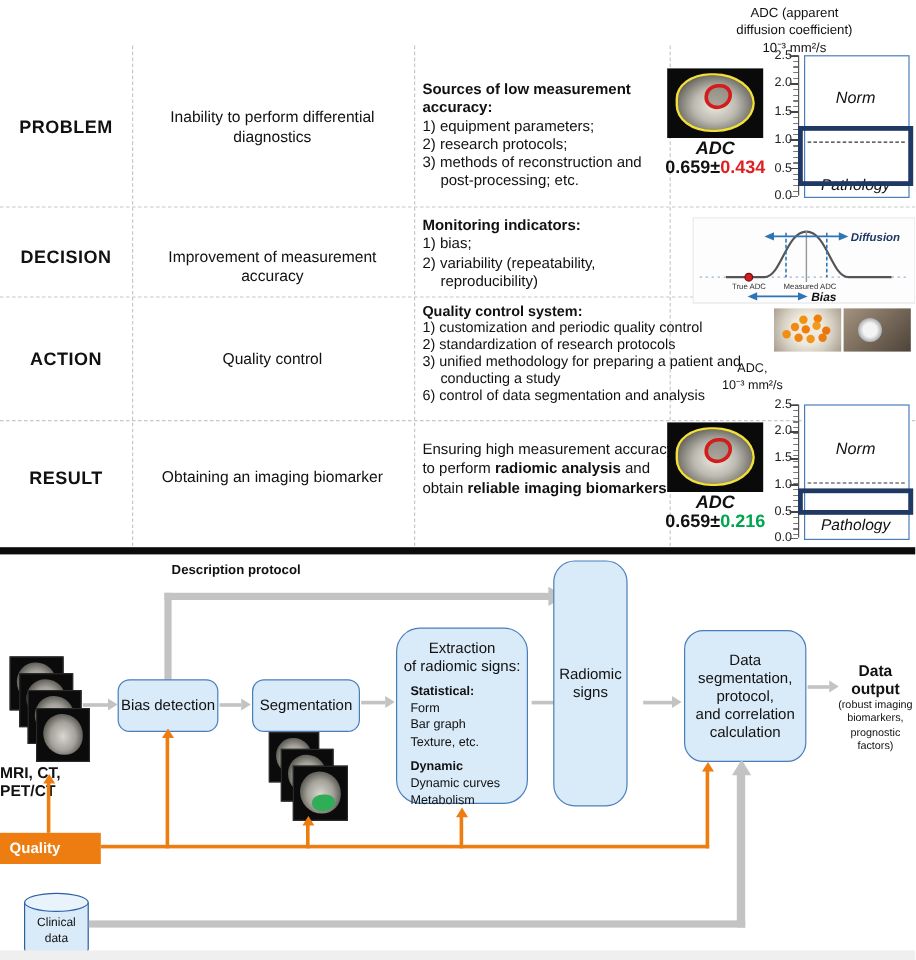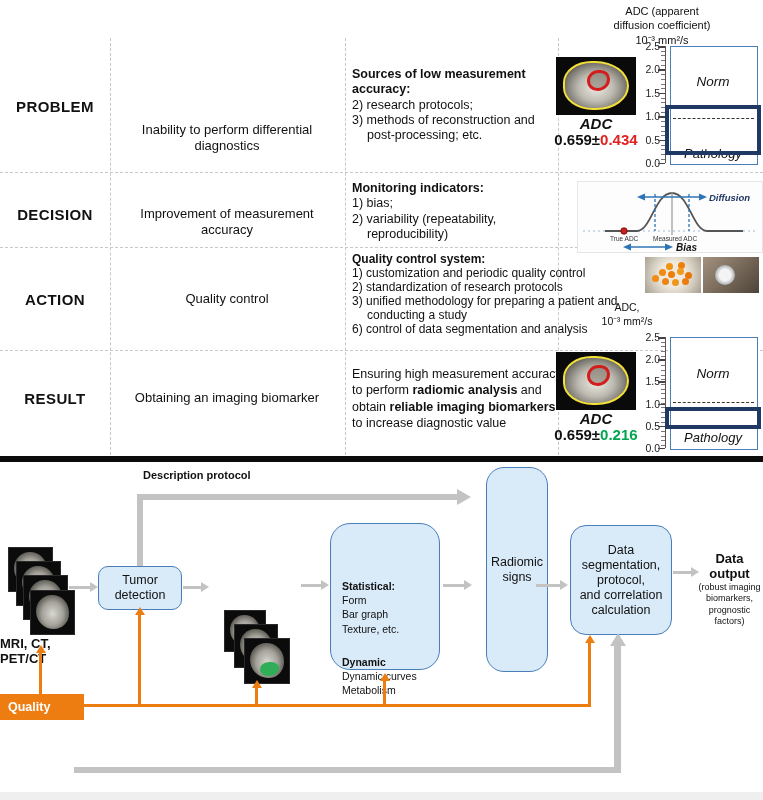"Inability to perform differential" div.summary { margin-top: 32px -> none }
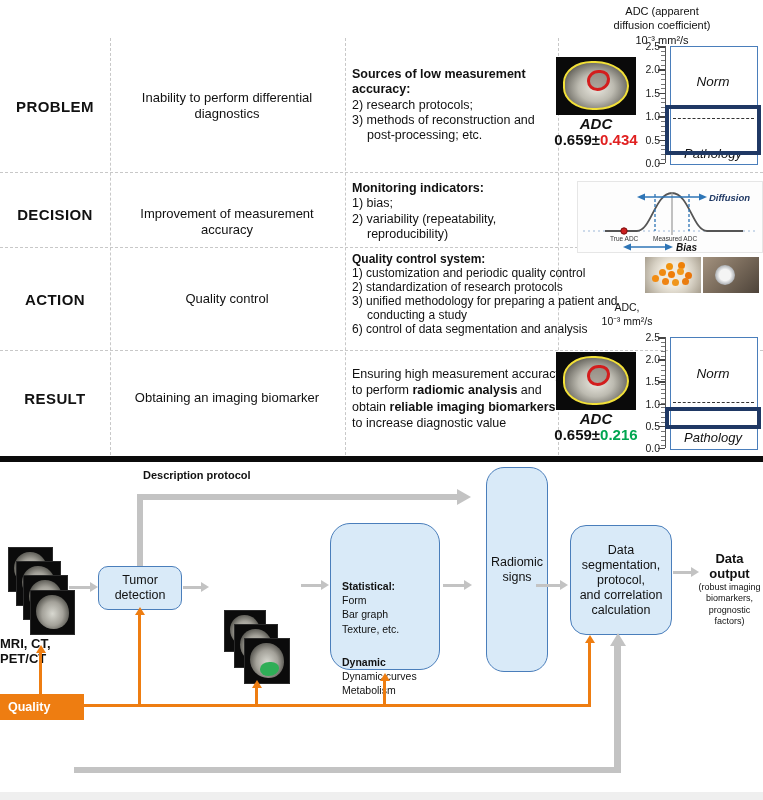"1) equipment parameters;" div.li { html: none -> <div>1) equipment parameters;</div> }
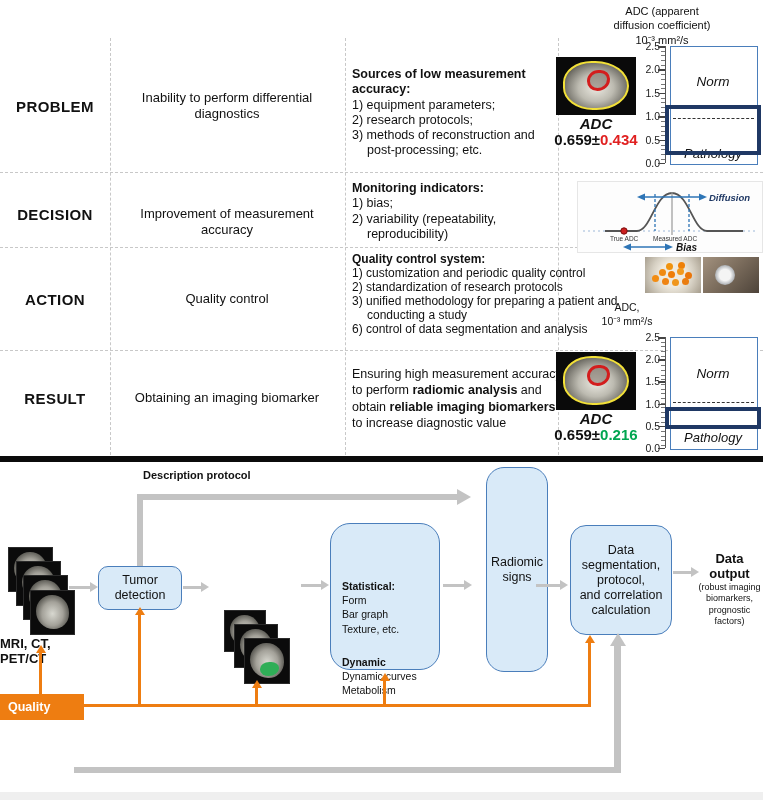"radiomic analysis" .b { margin-top: 40px -> none }
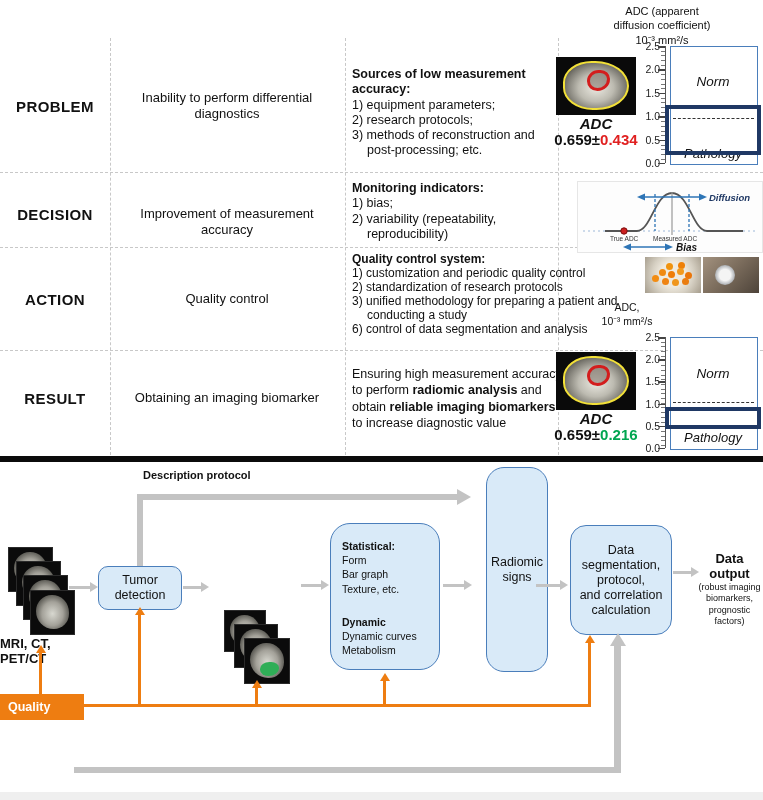"to increase diagnostic value" div { html: <div><span>to increase diagnostic value</span></div> -> none }
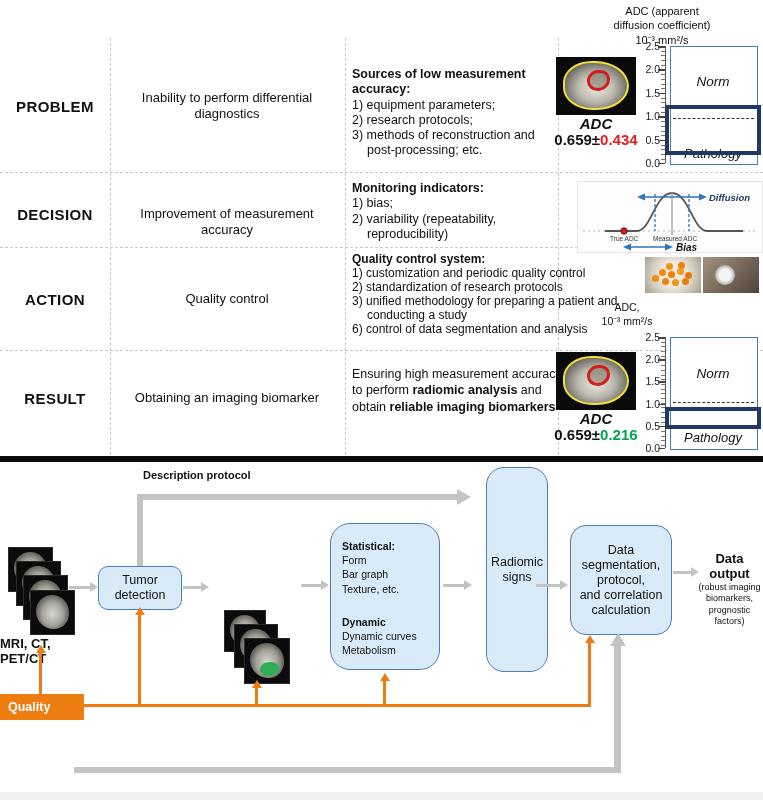"Extraction" div { html: none -> <div> <div>Extraction</div> <div>of radiomic signs:</div> </div> }
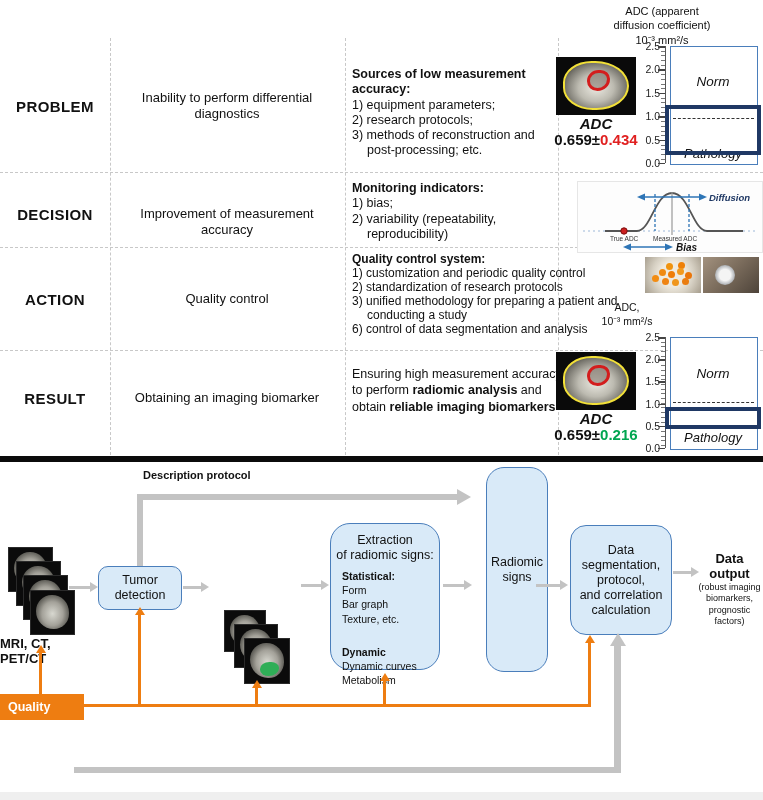"Radiomic signs" div.fbox { left: 486px -> 461px }
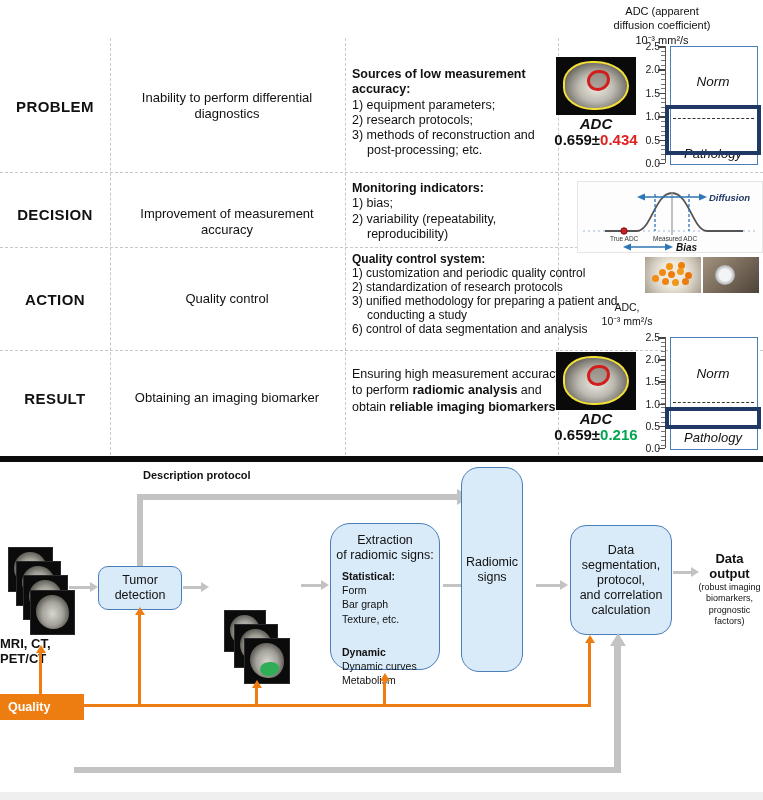"Tumor detection" span { text: Tumor -> Bias }
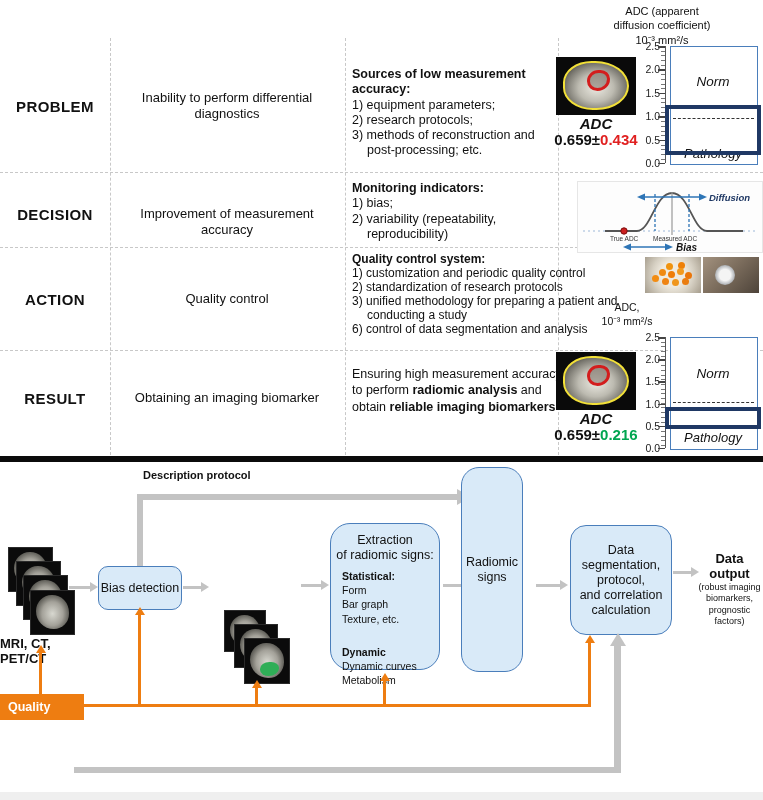"Segmentation" div.fbox { html: none -> <div> <span>Segmentation</span> </div> }
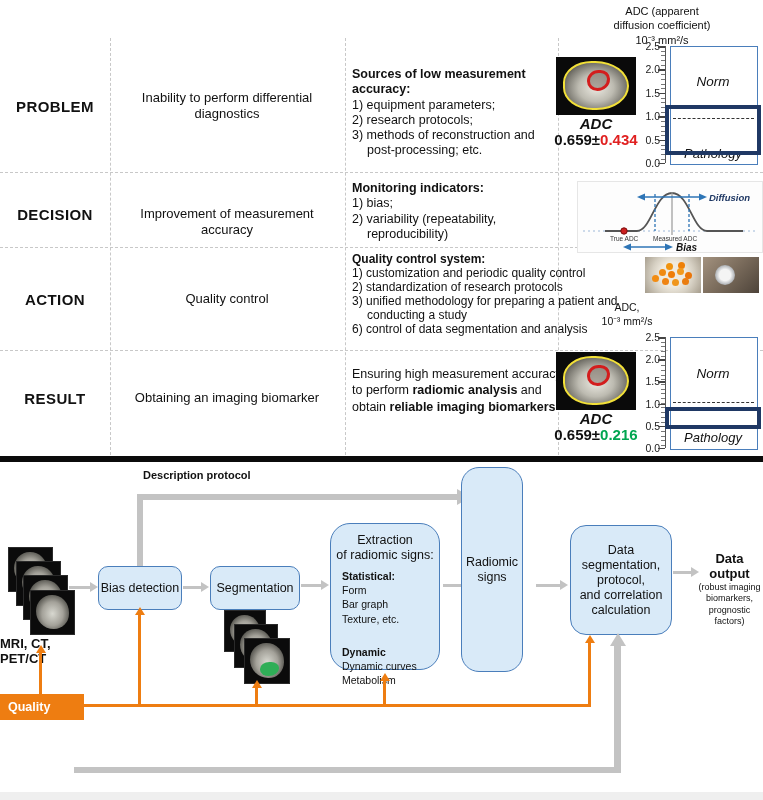"Dynamic" div.b { margin-top: 19px -> 6px }
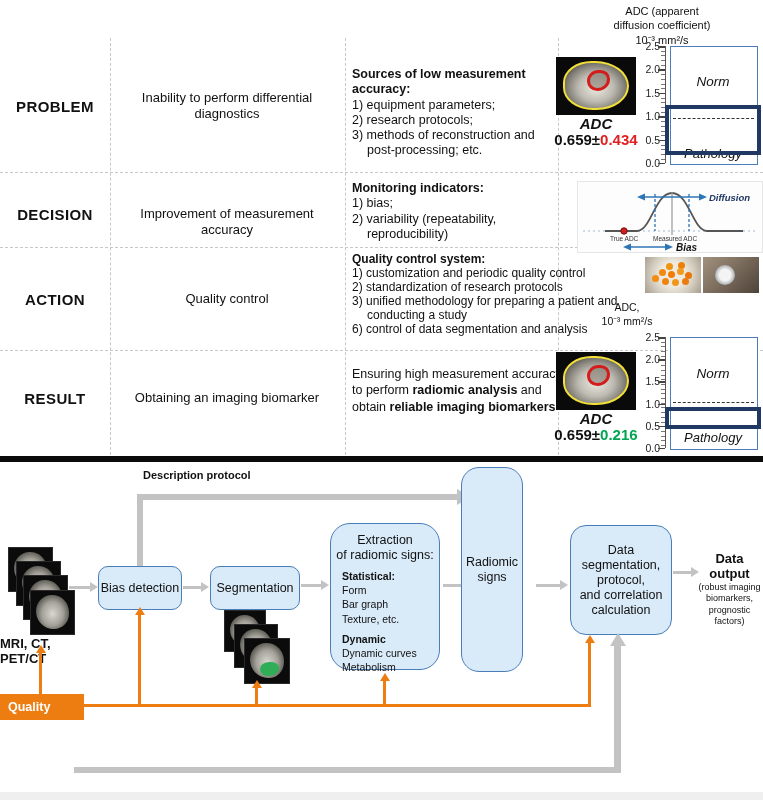"Clinical data" div.abs { html: none -> <div> <div></div> <div></div> <div></div> <div>Clinical data</div> </div> }
